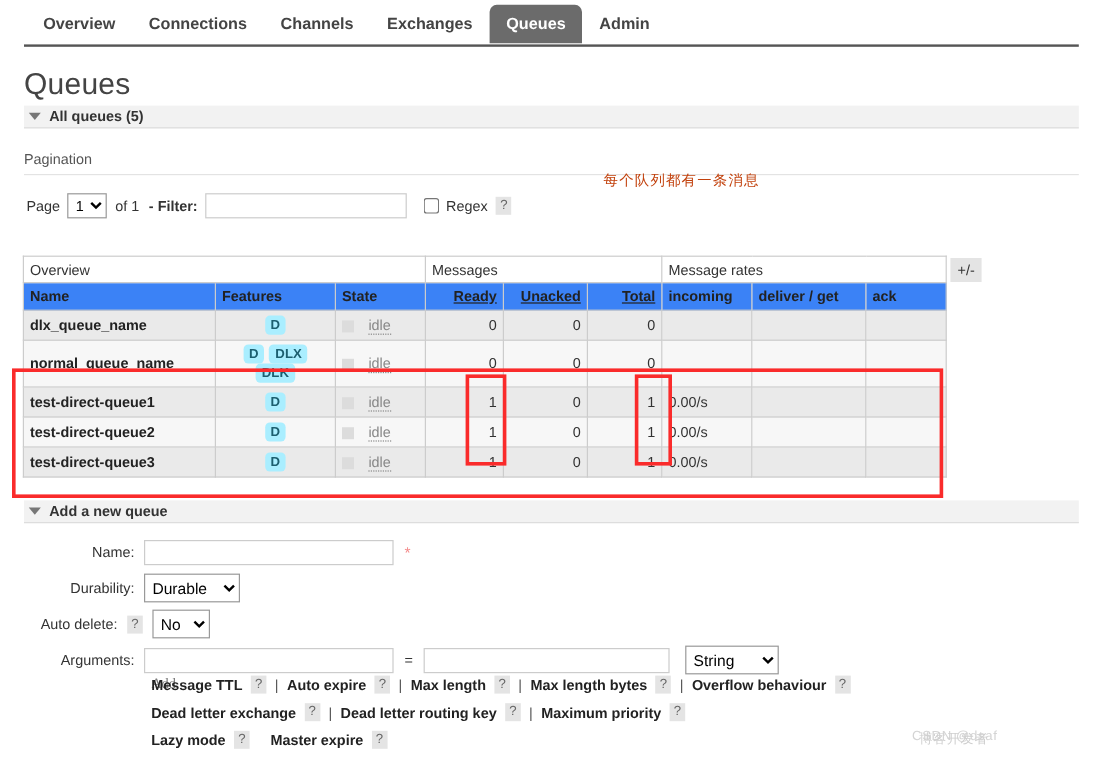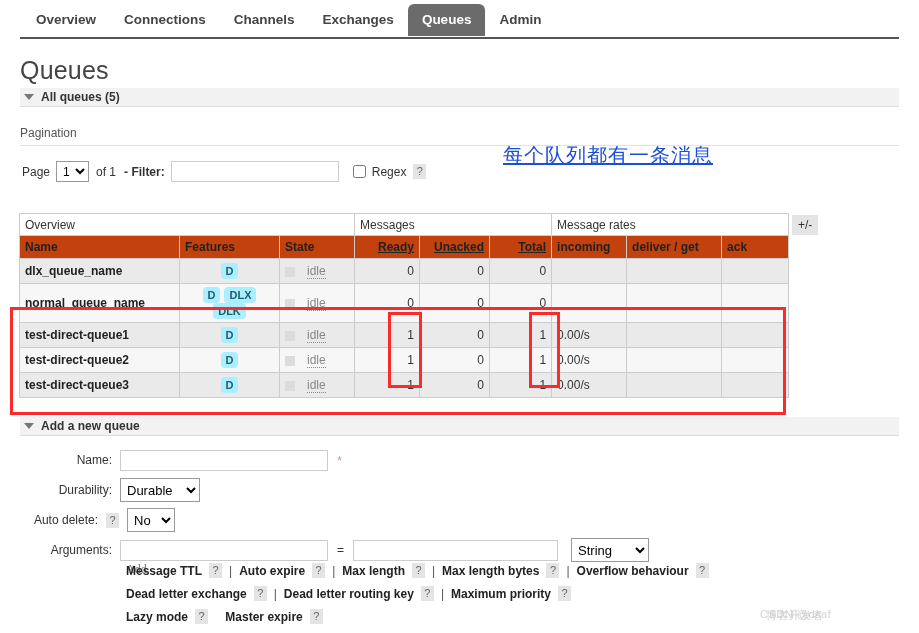"每个队列都有一条消息" .annotation { color: #1d4ed8 -> #c2410c; font-size: 20px -> 12px; text-decoration: underline -> none }
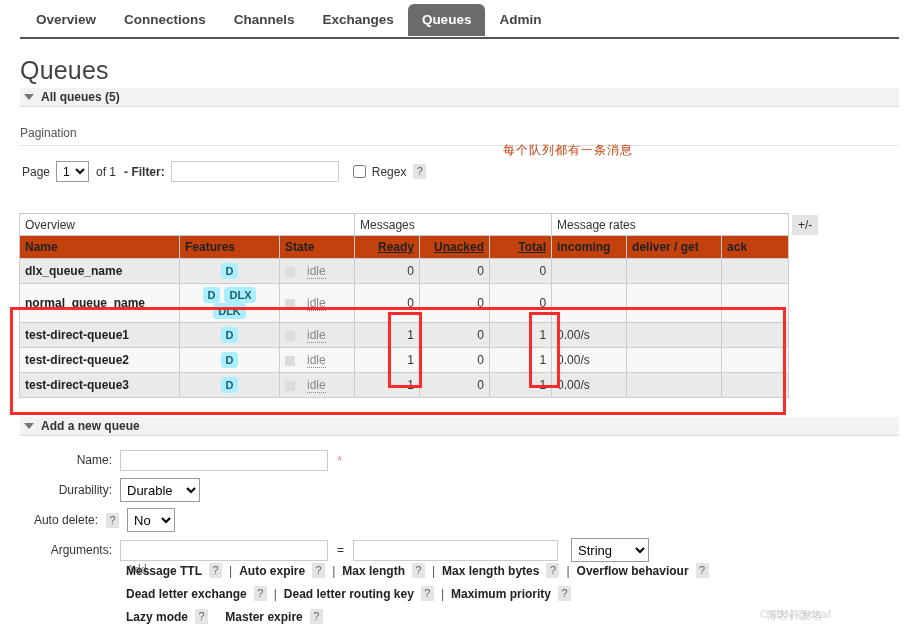"Name" tr.colhdr th { background: #c2410c -> #3b82f6 }
